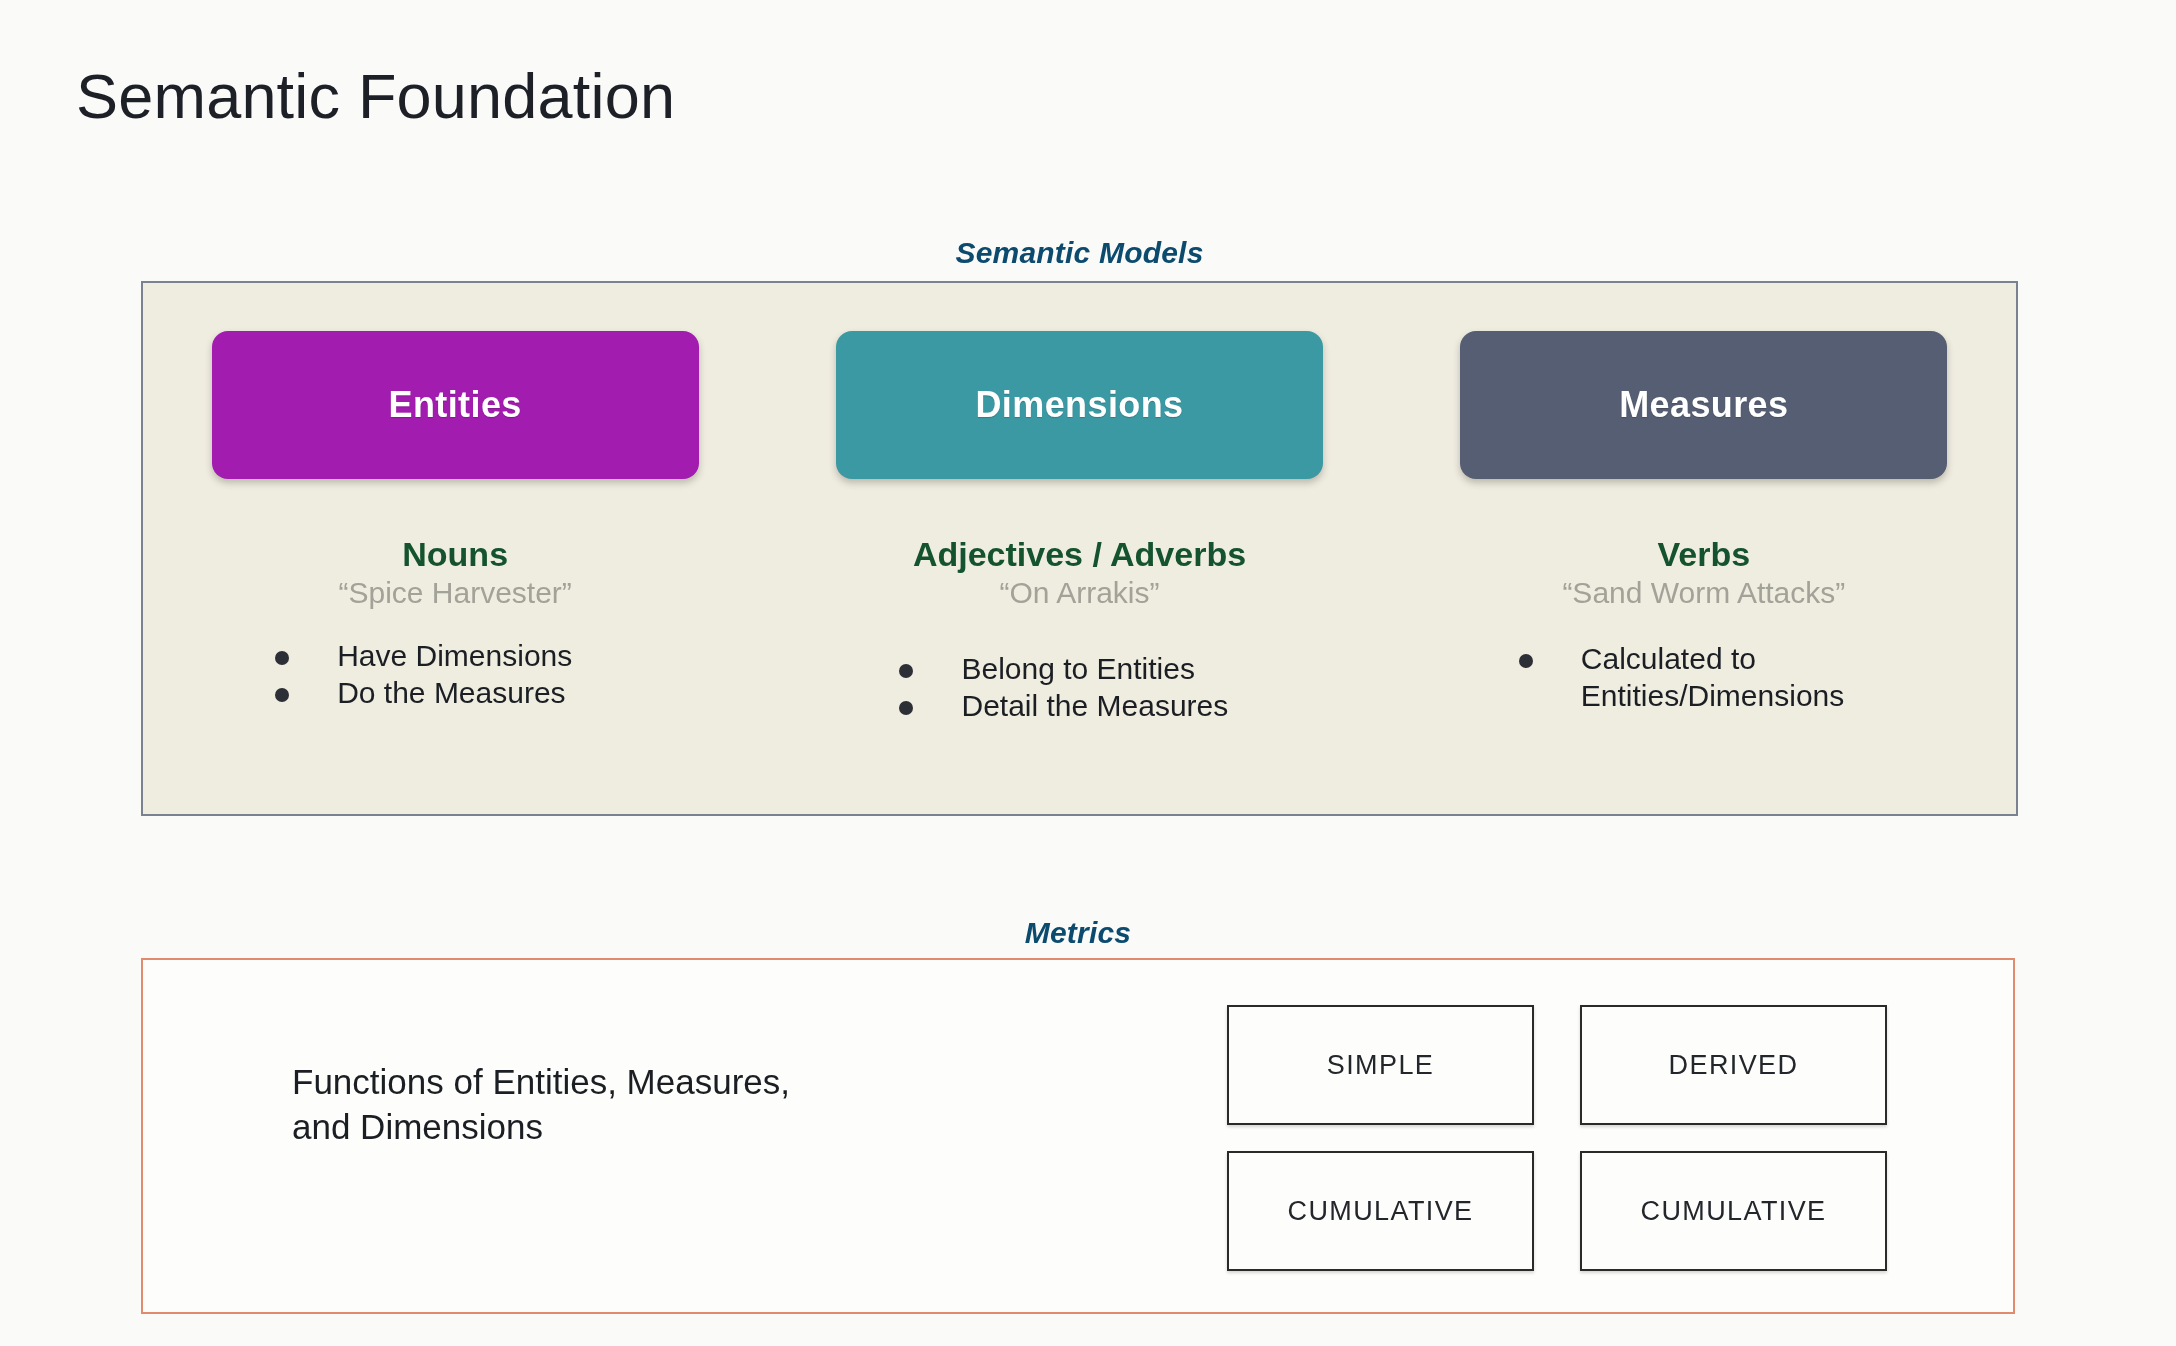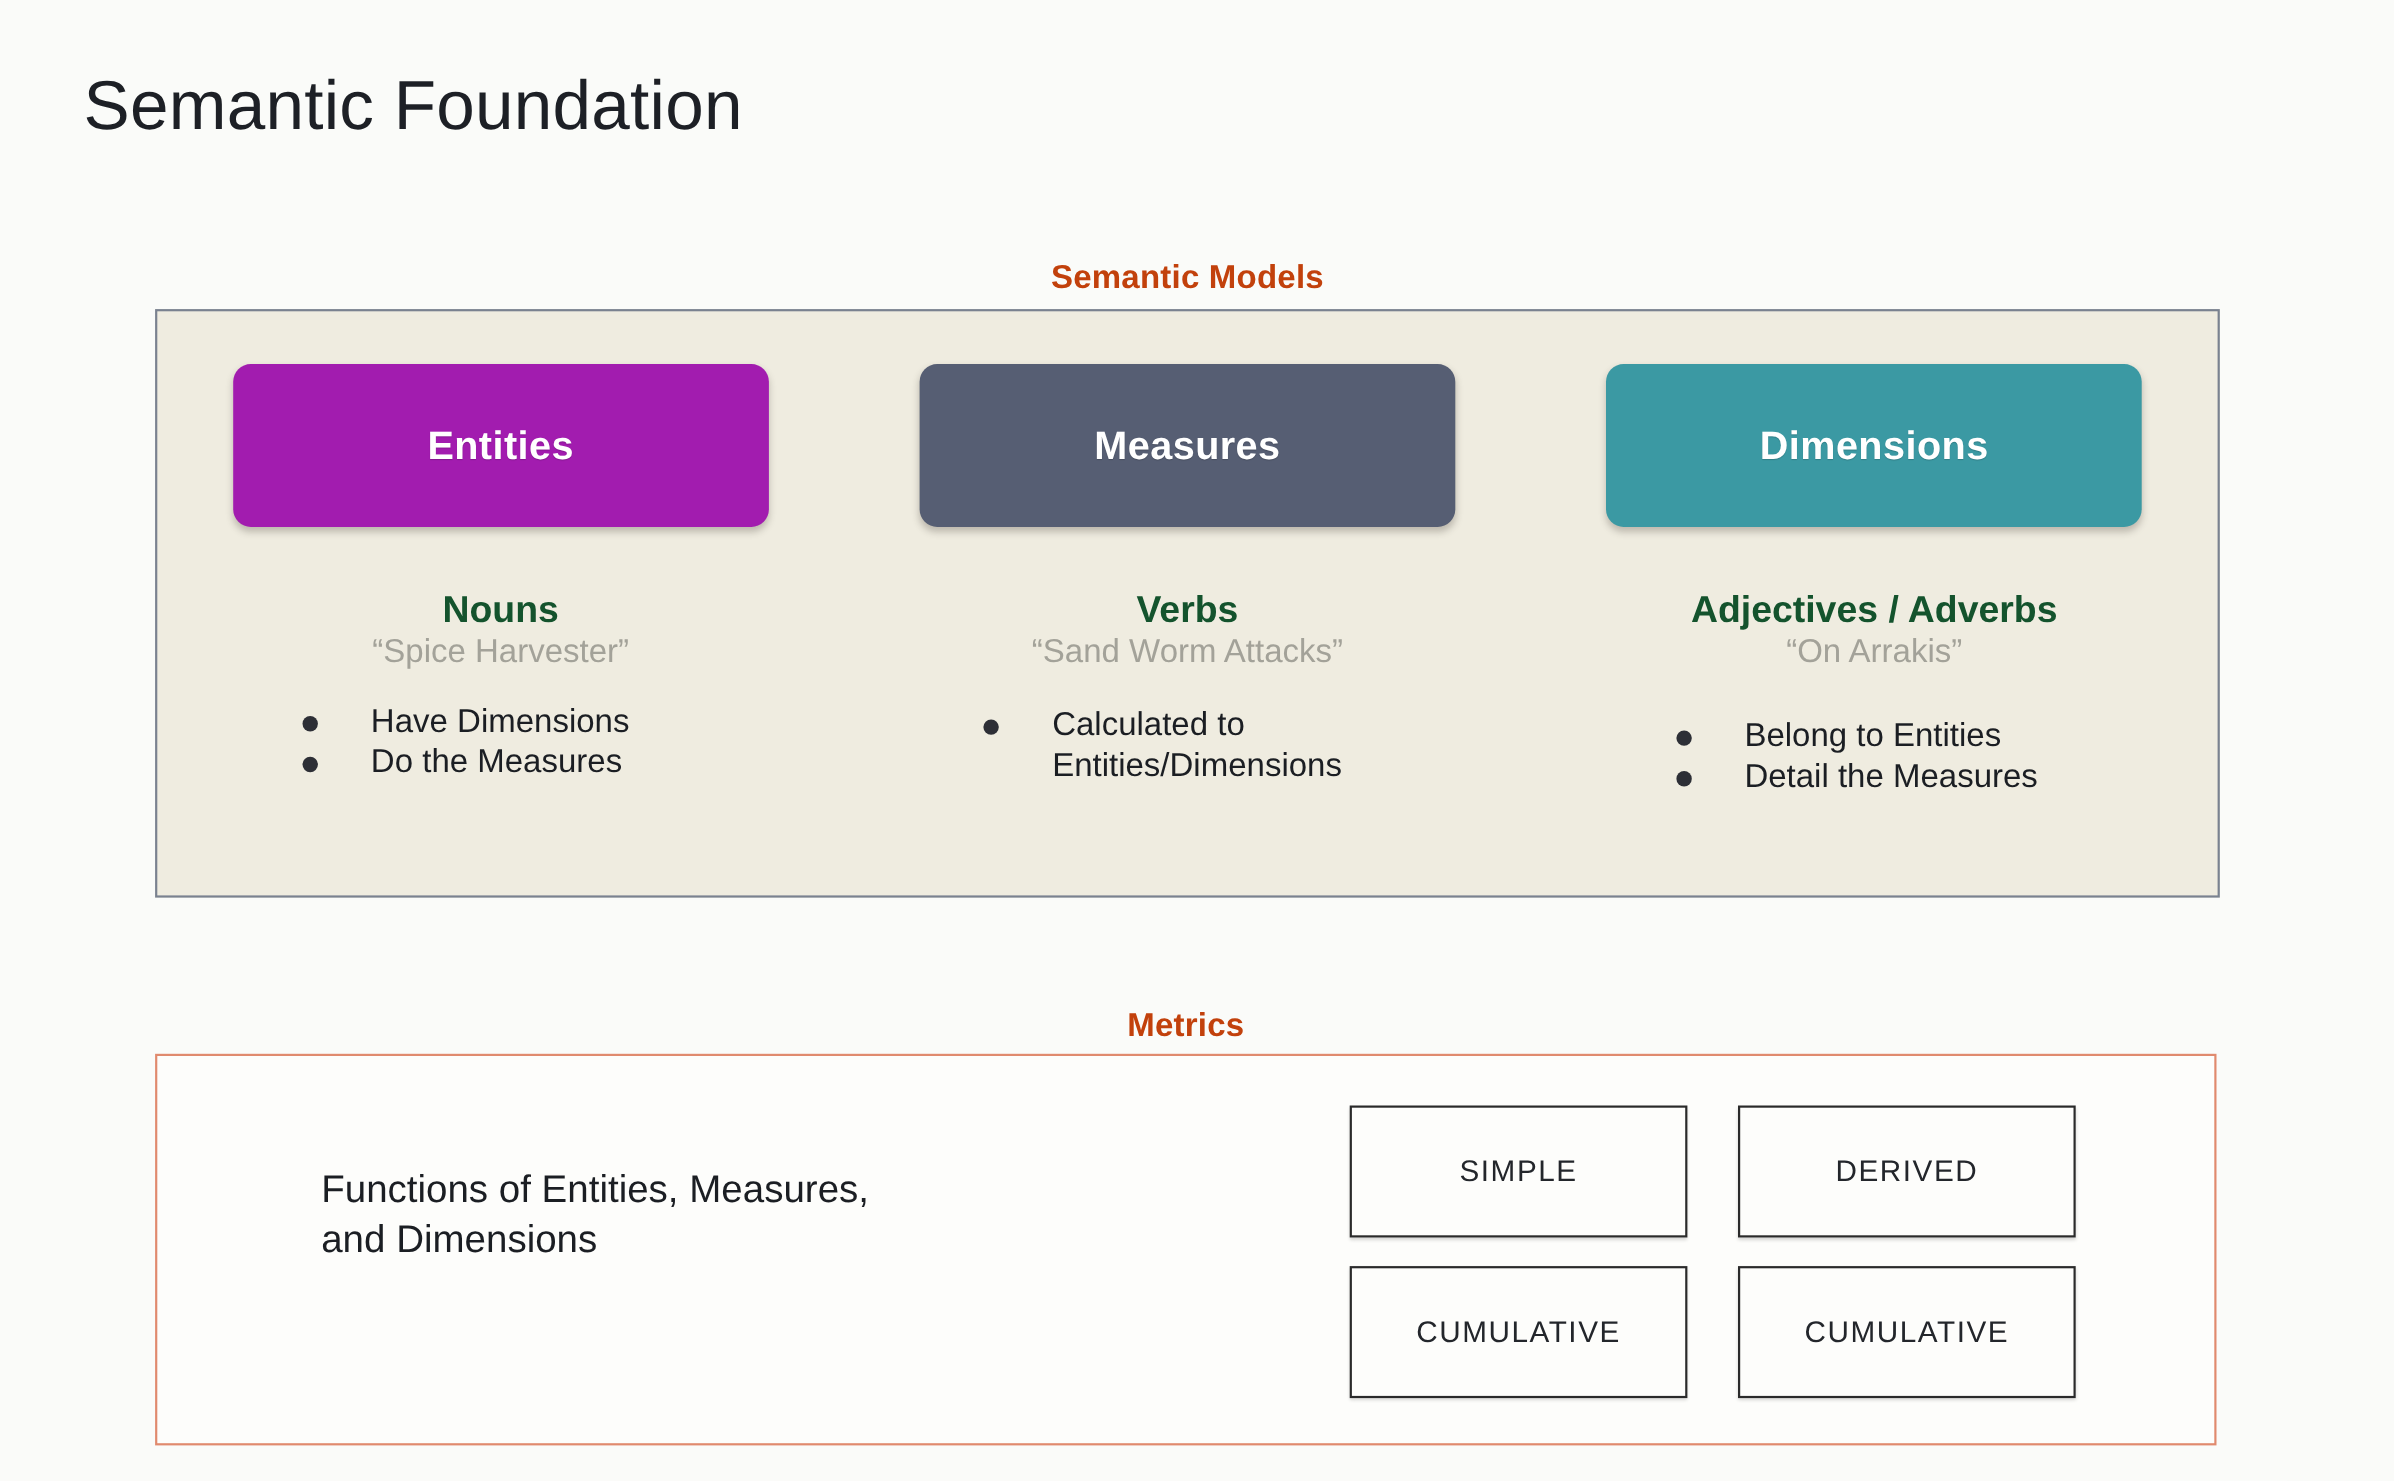"Semantic Models" .section-heading { color: #c2410c -> #0c4a6e; font-style: none -> italic }
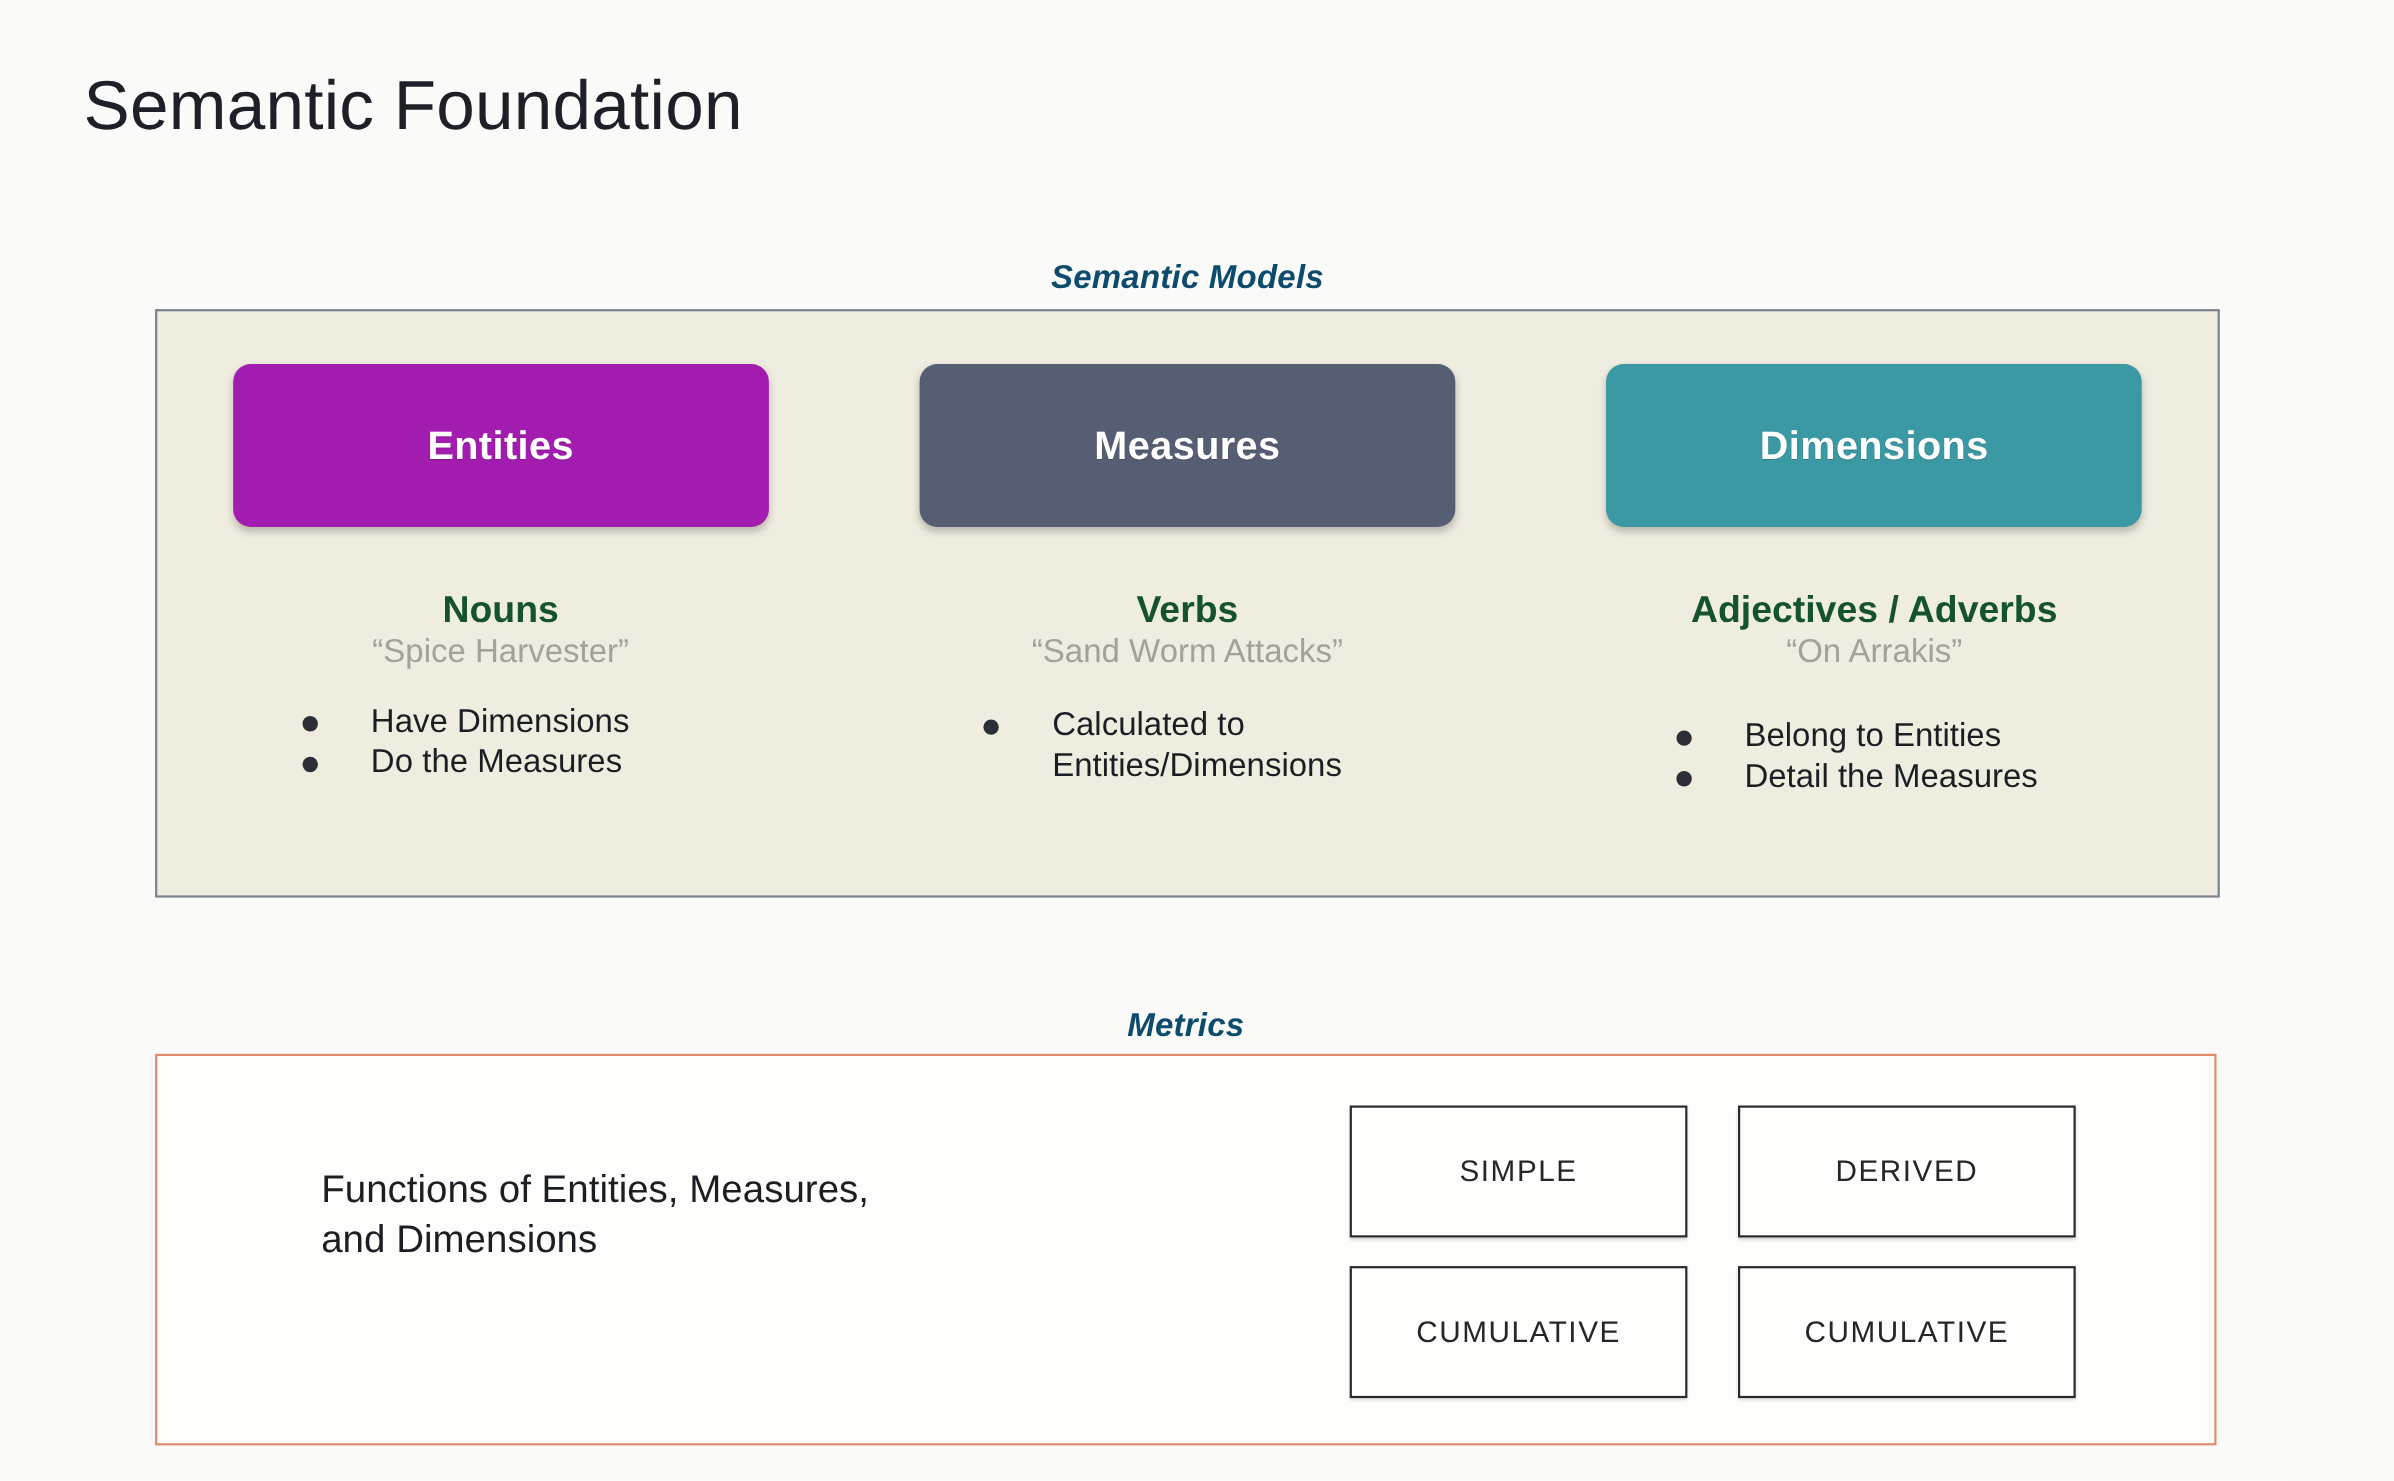"Measures" div.model-col { order: before "Dimensions" -> after "Dimensions" }
